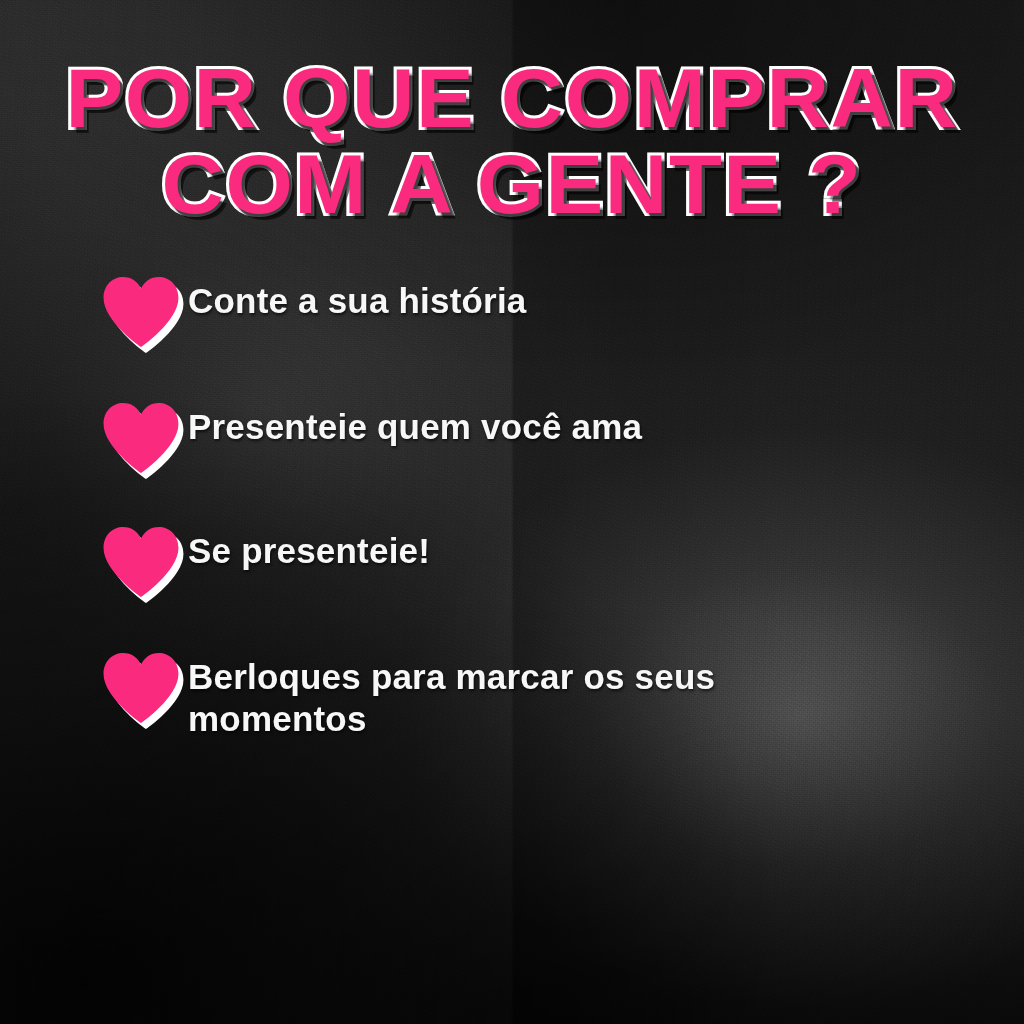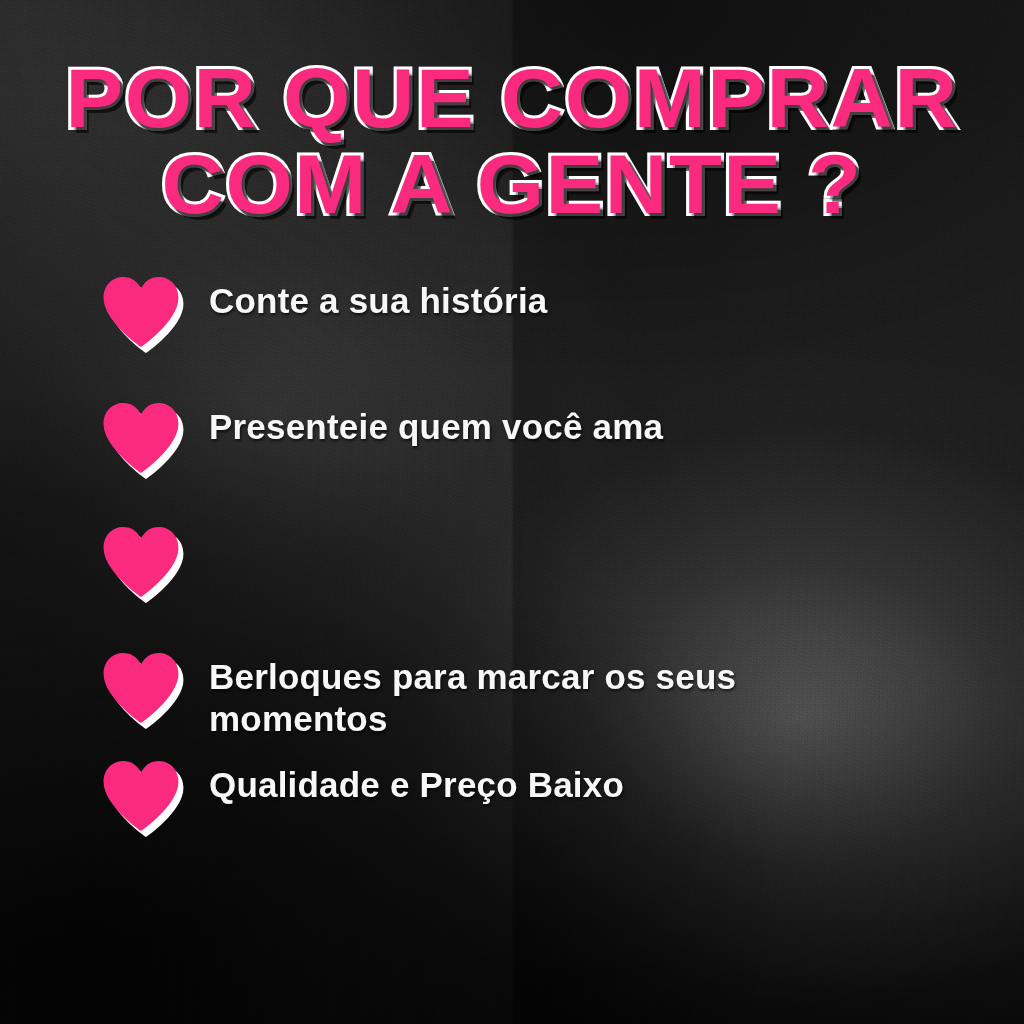"Conte a sua história" .row { gap: 21px -> none }
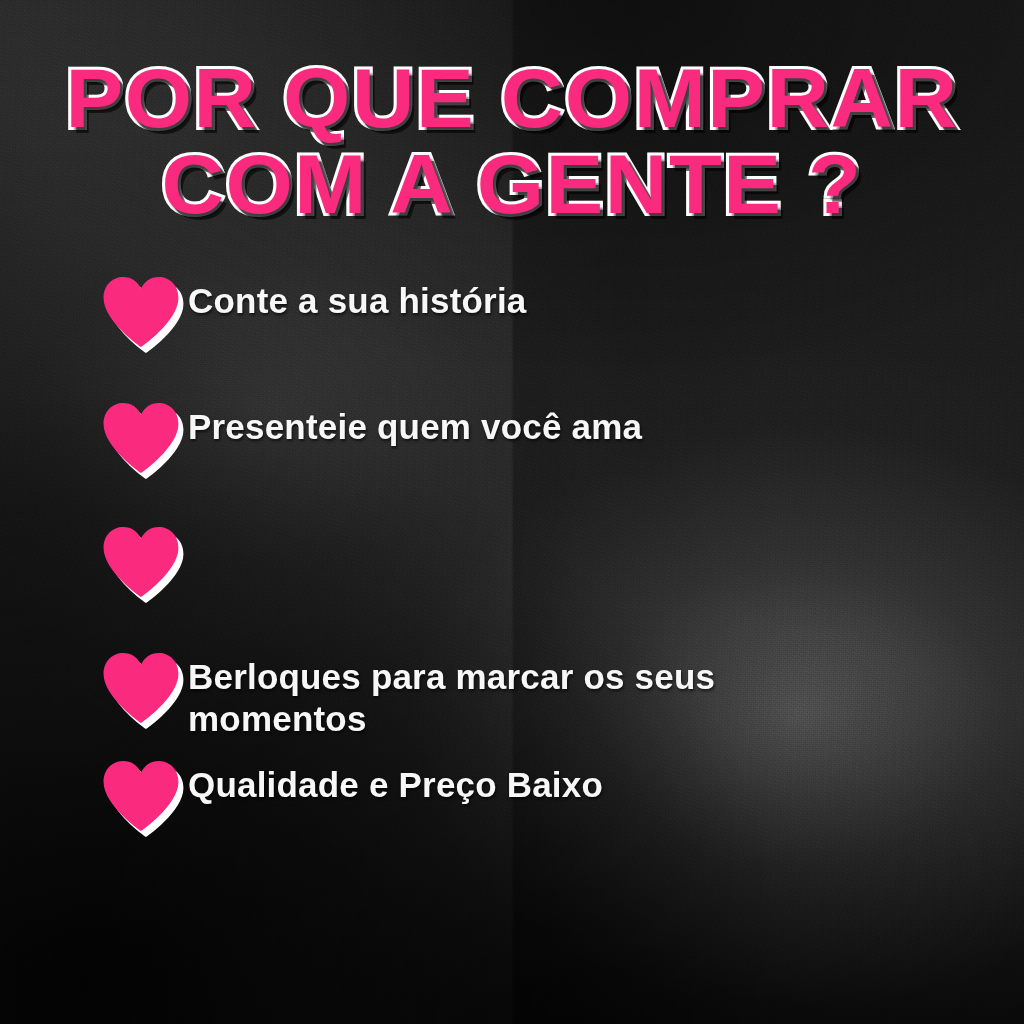"Se presenteie!" span.row-text { html: none -> <span>Se presenteie!</span> }
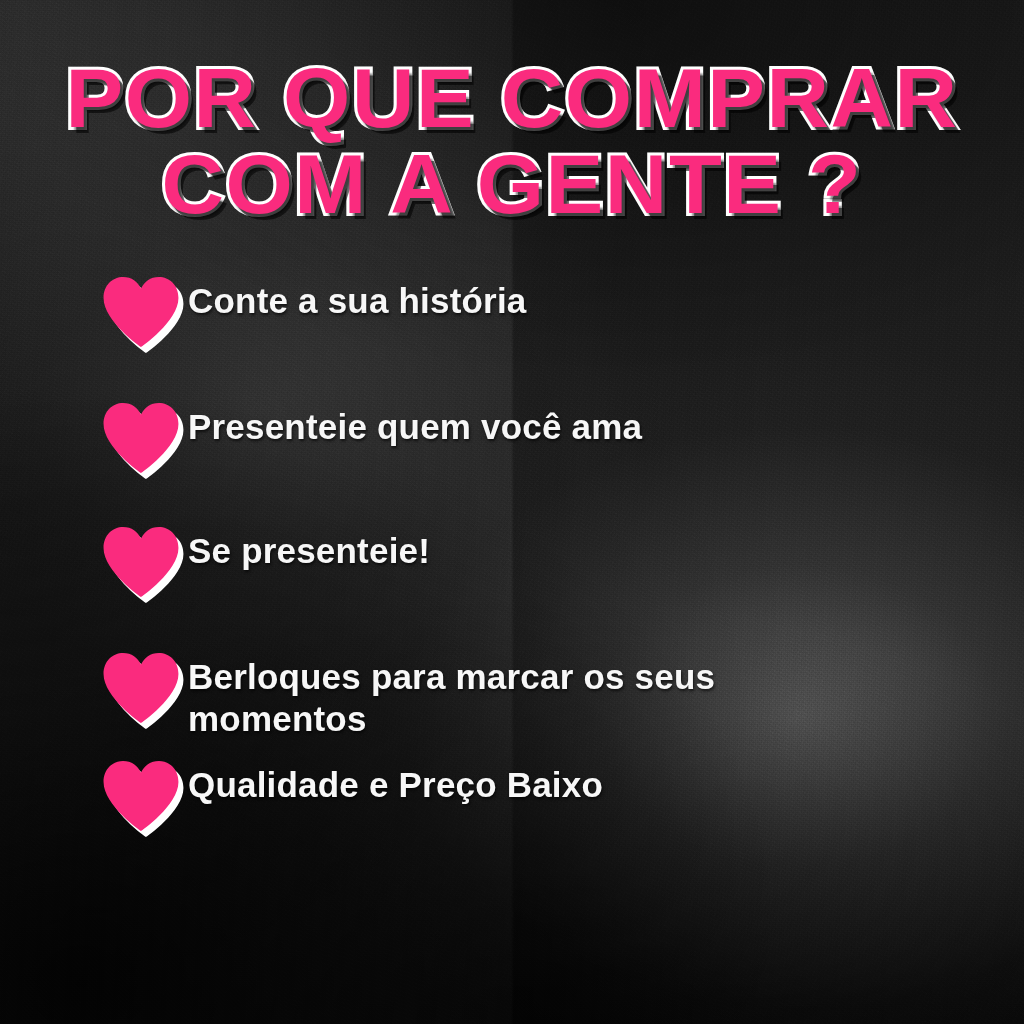"Qualidade e Preço Baixo" div.row { html: <div> <span> <span> <svg> <path></path> </svg> </span> </span> <span>Qualidade e Preço Baixo</span> </div> -> none }
